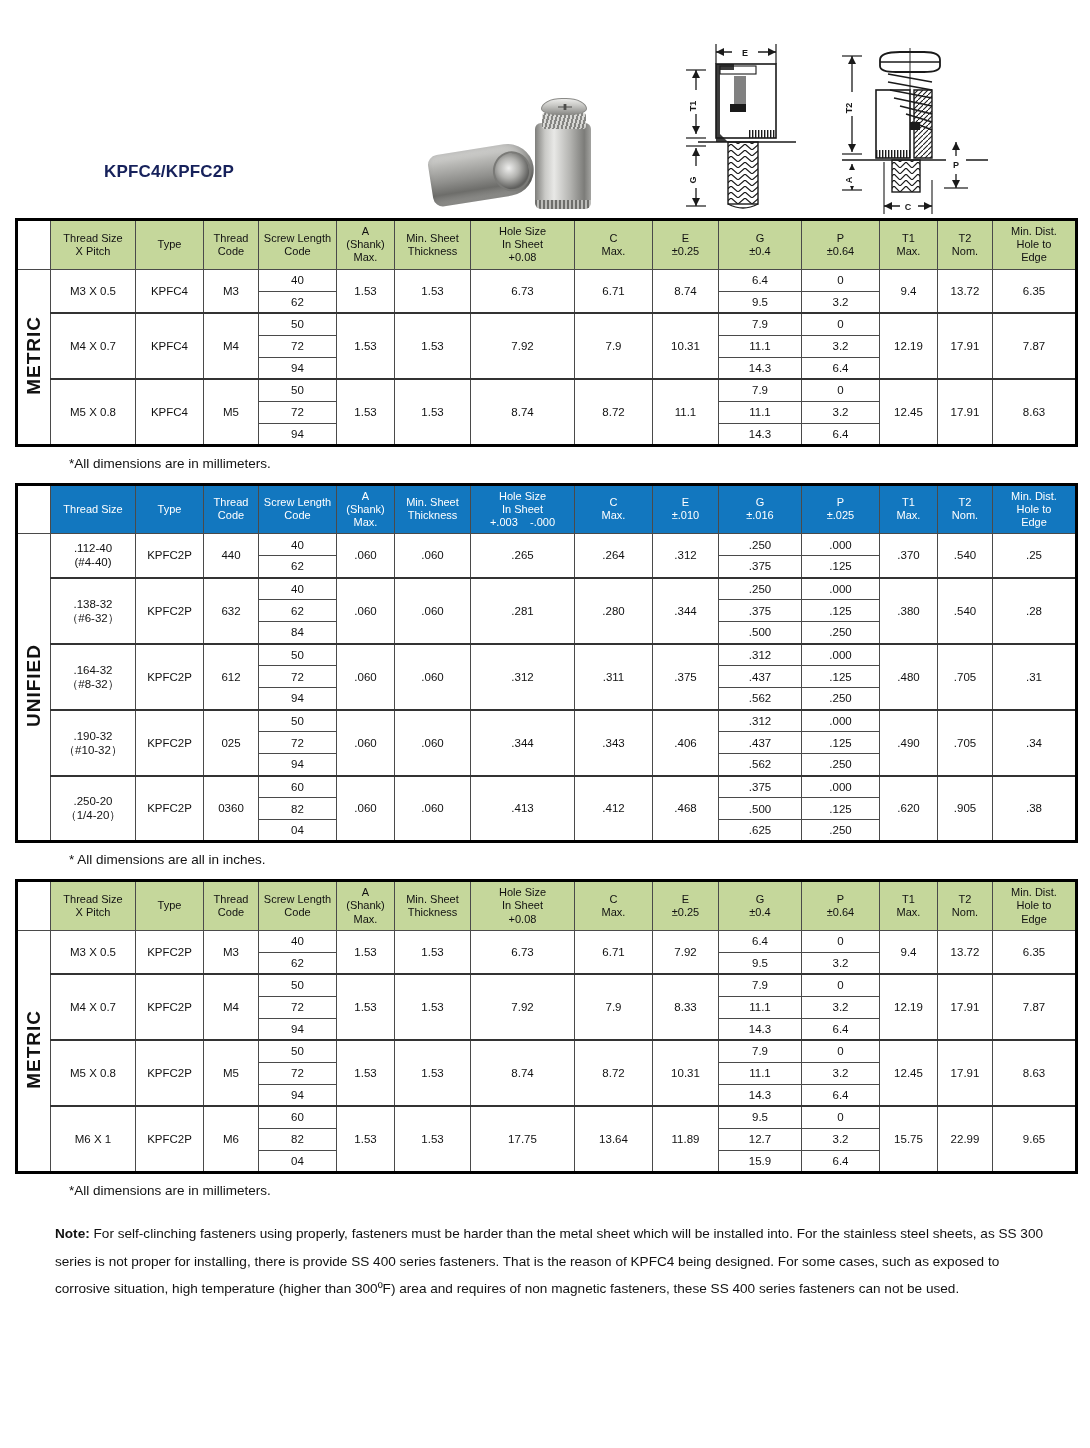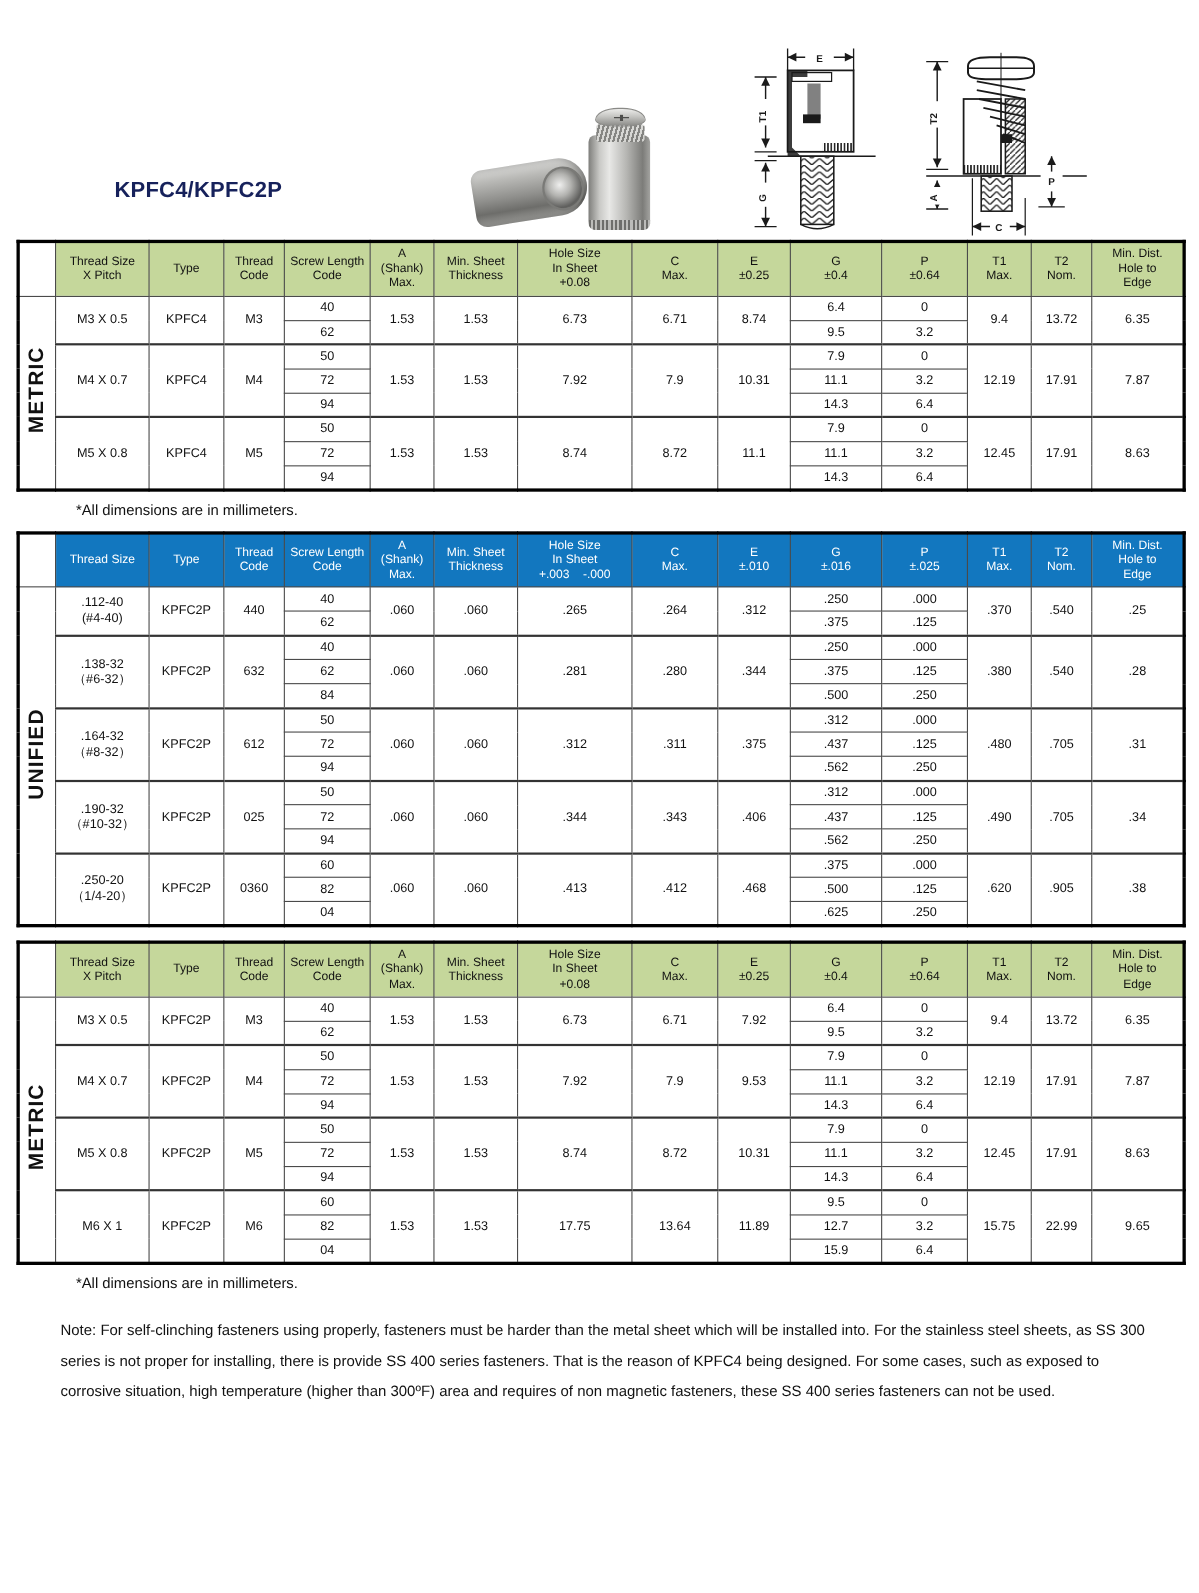"KPFC4/KPFC2P" .product-title { font-size: 20px -> 17px }
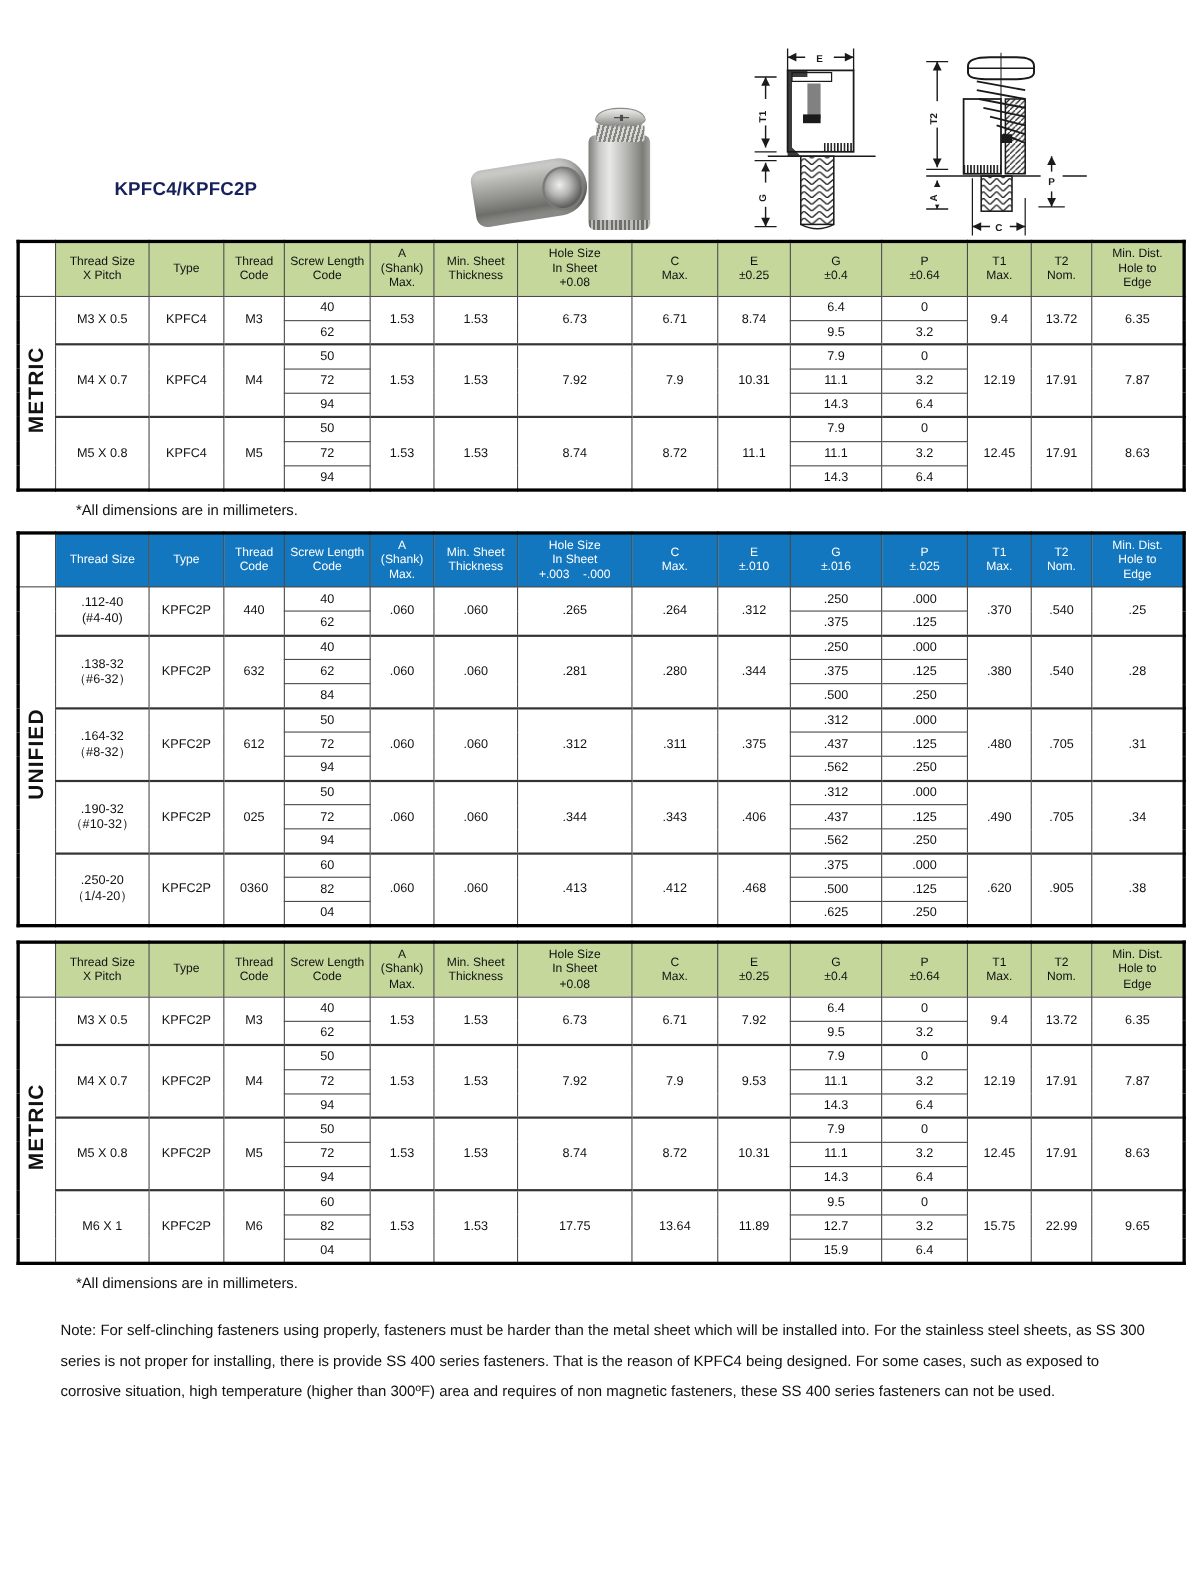"* All dimensions are all" div.footnote { html: none -> <div>* All dimensions are all in inches.</div> }
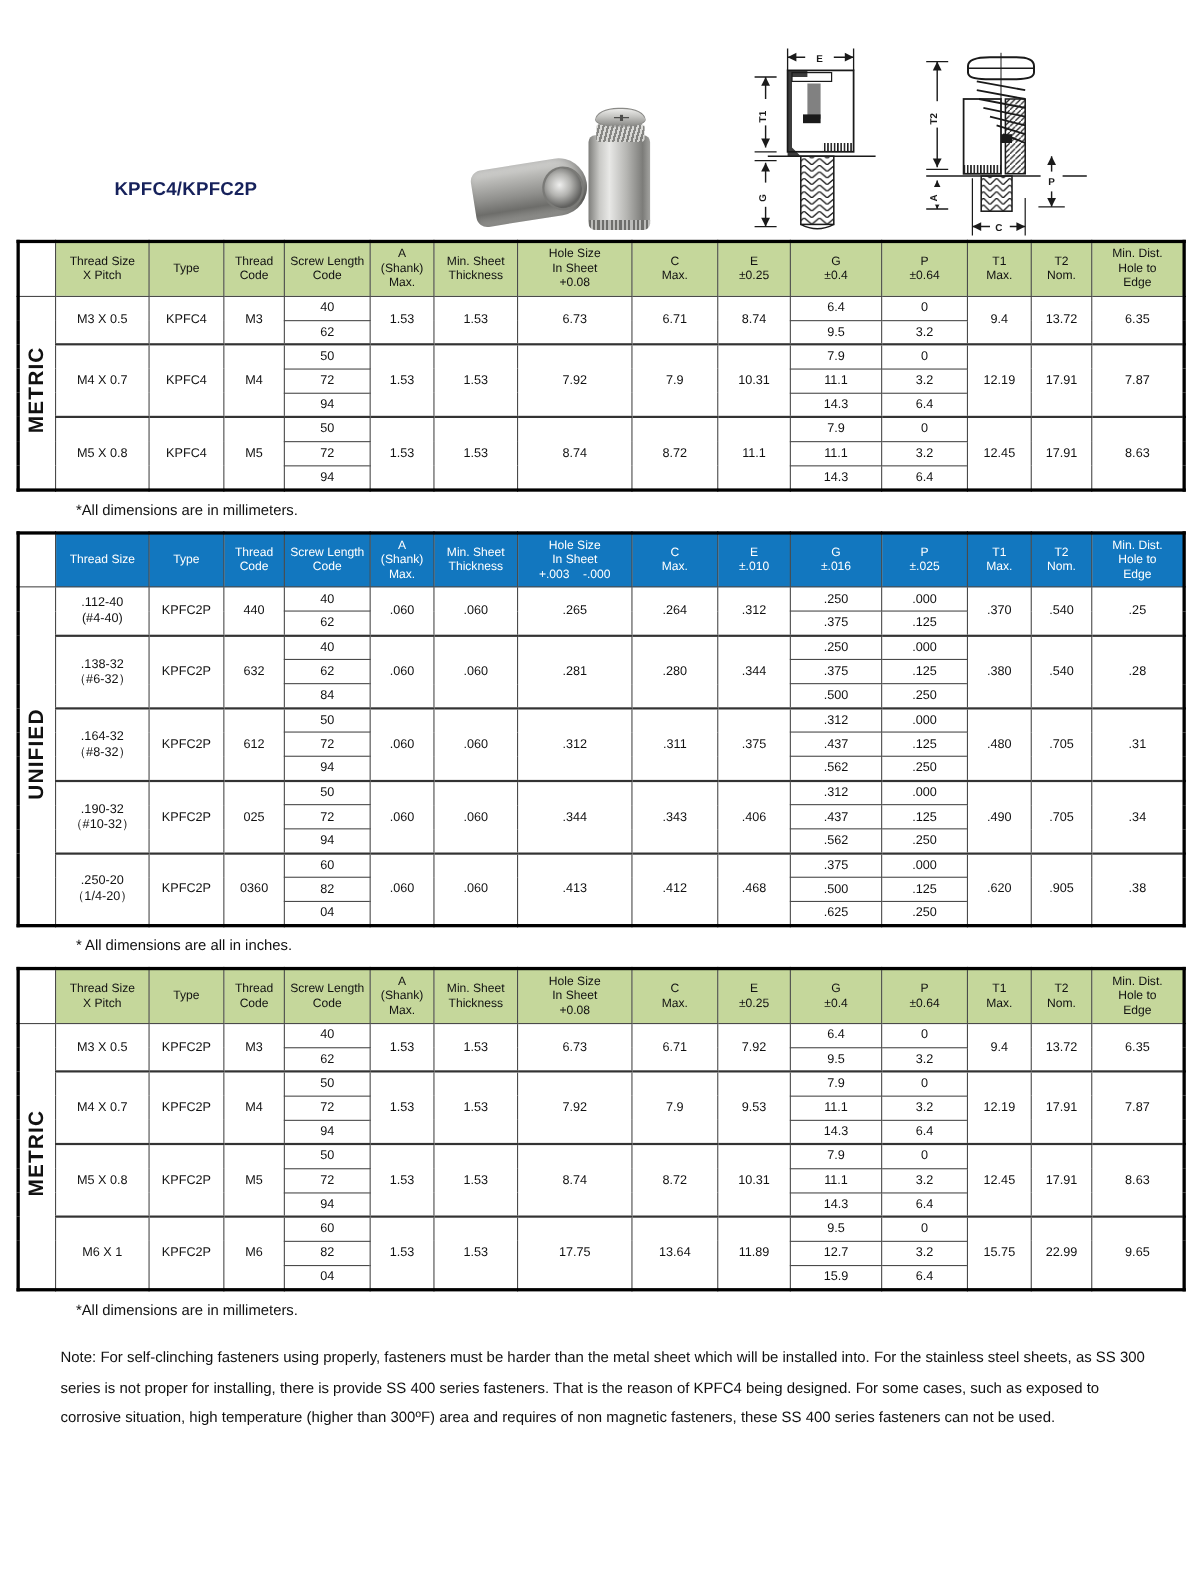"9.53" td { text: 9.53 -> 8.33 }
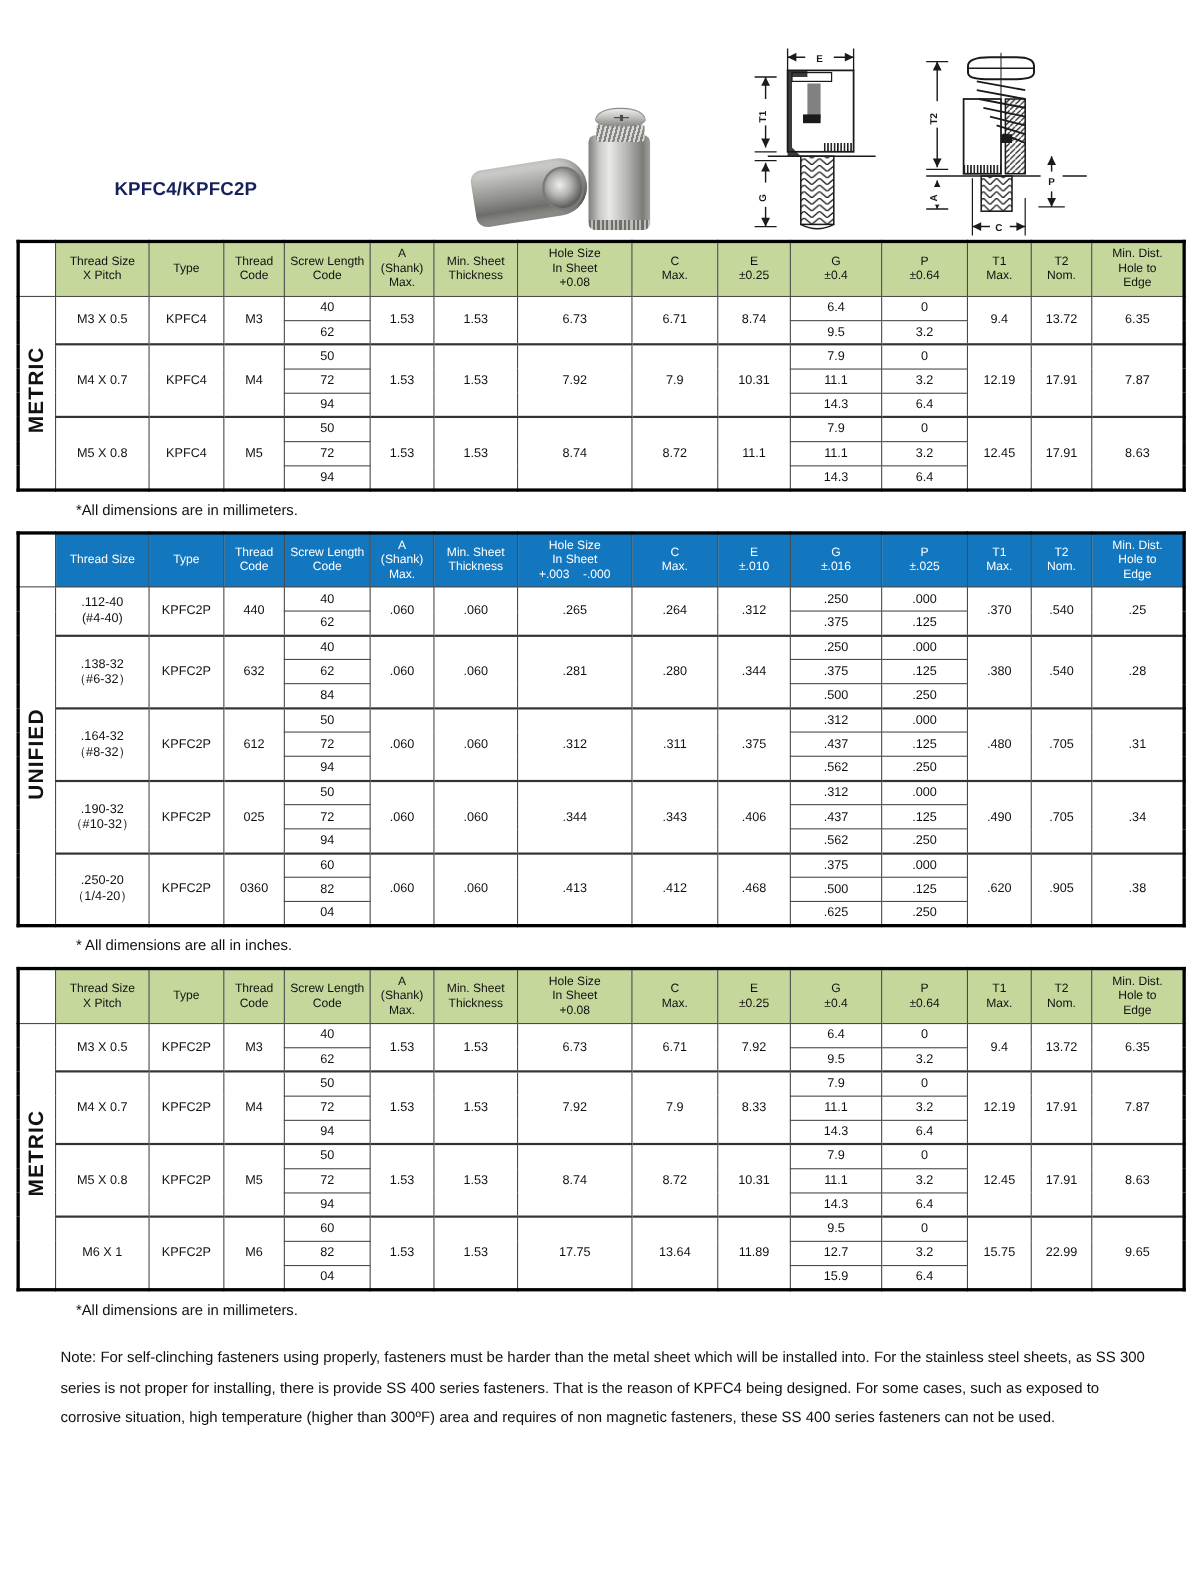"Note:" .note-block b { font-weight: normal -> bold }
